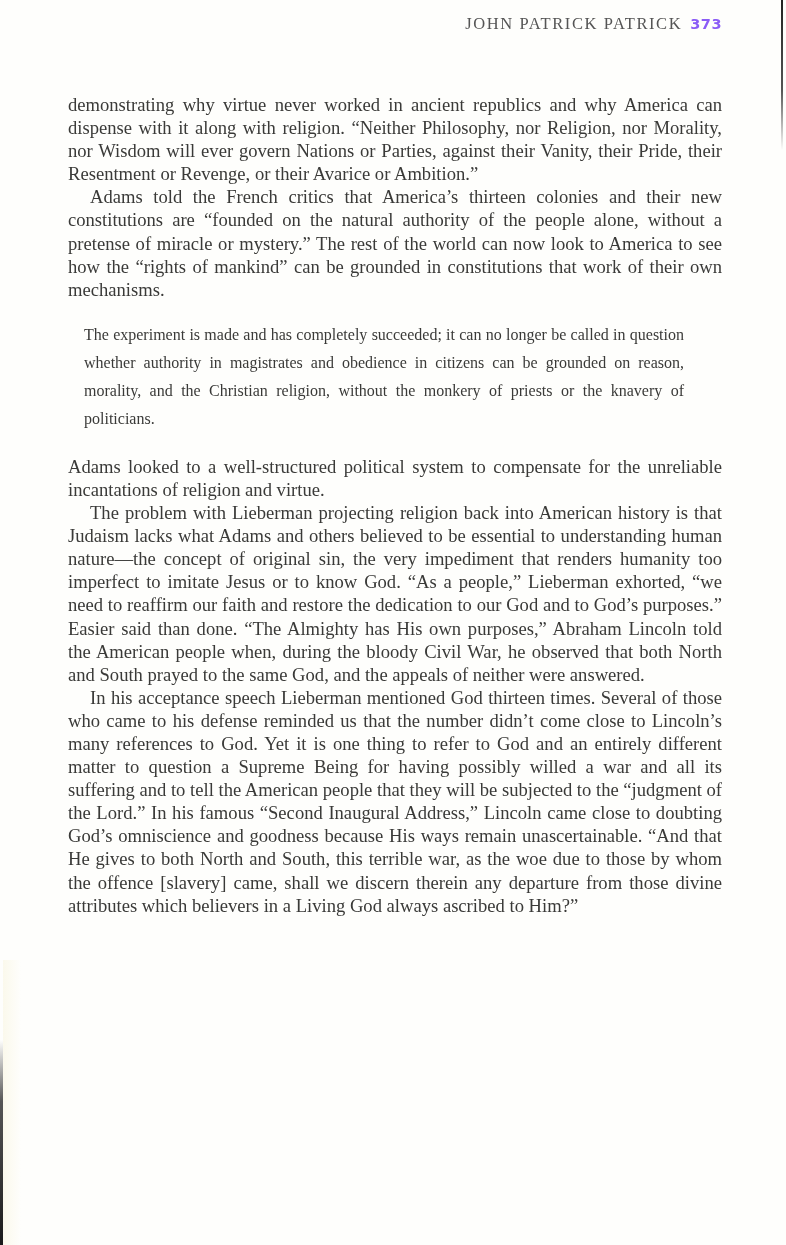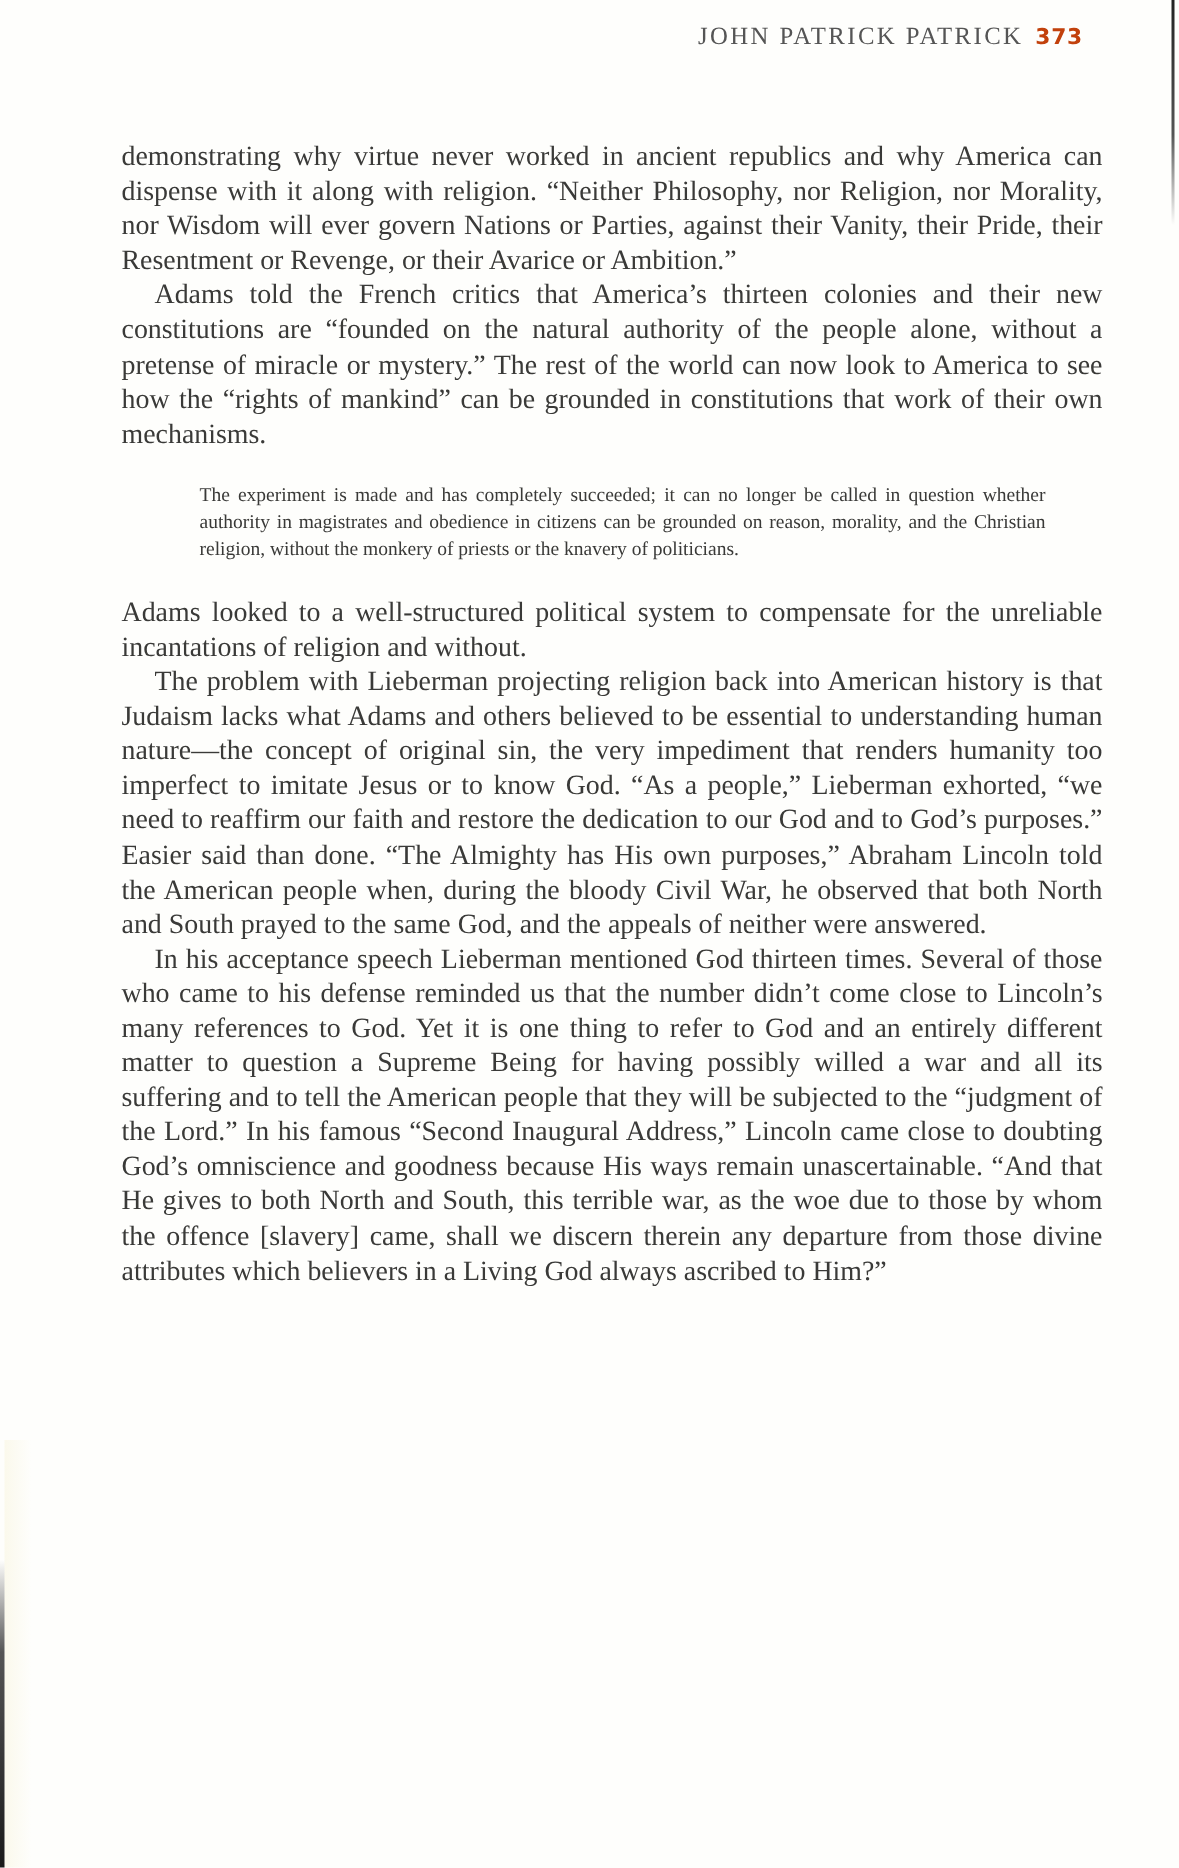"373" .running-head .folio { color: #c2410c -> #8b5cf6 }
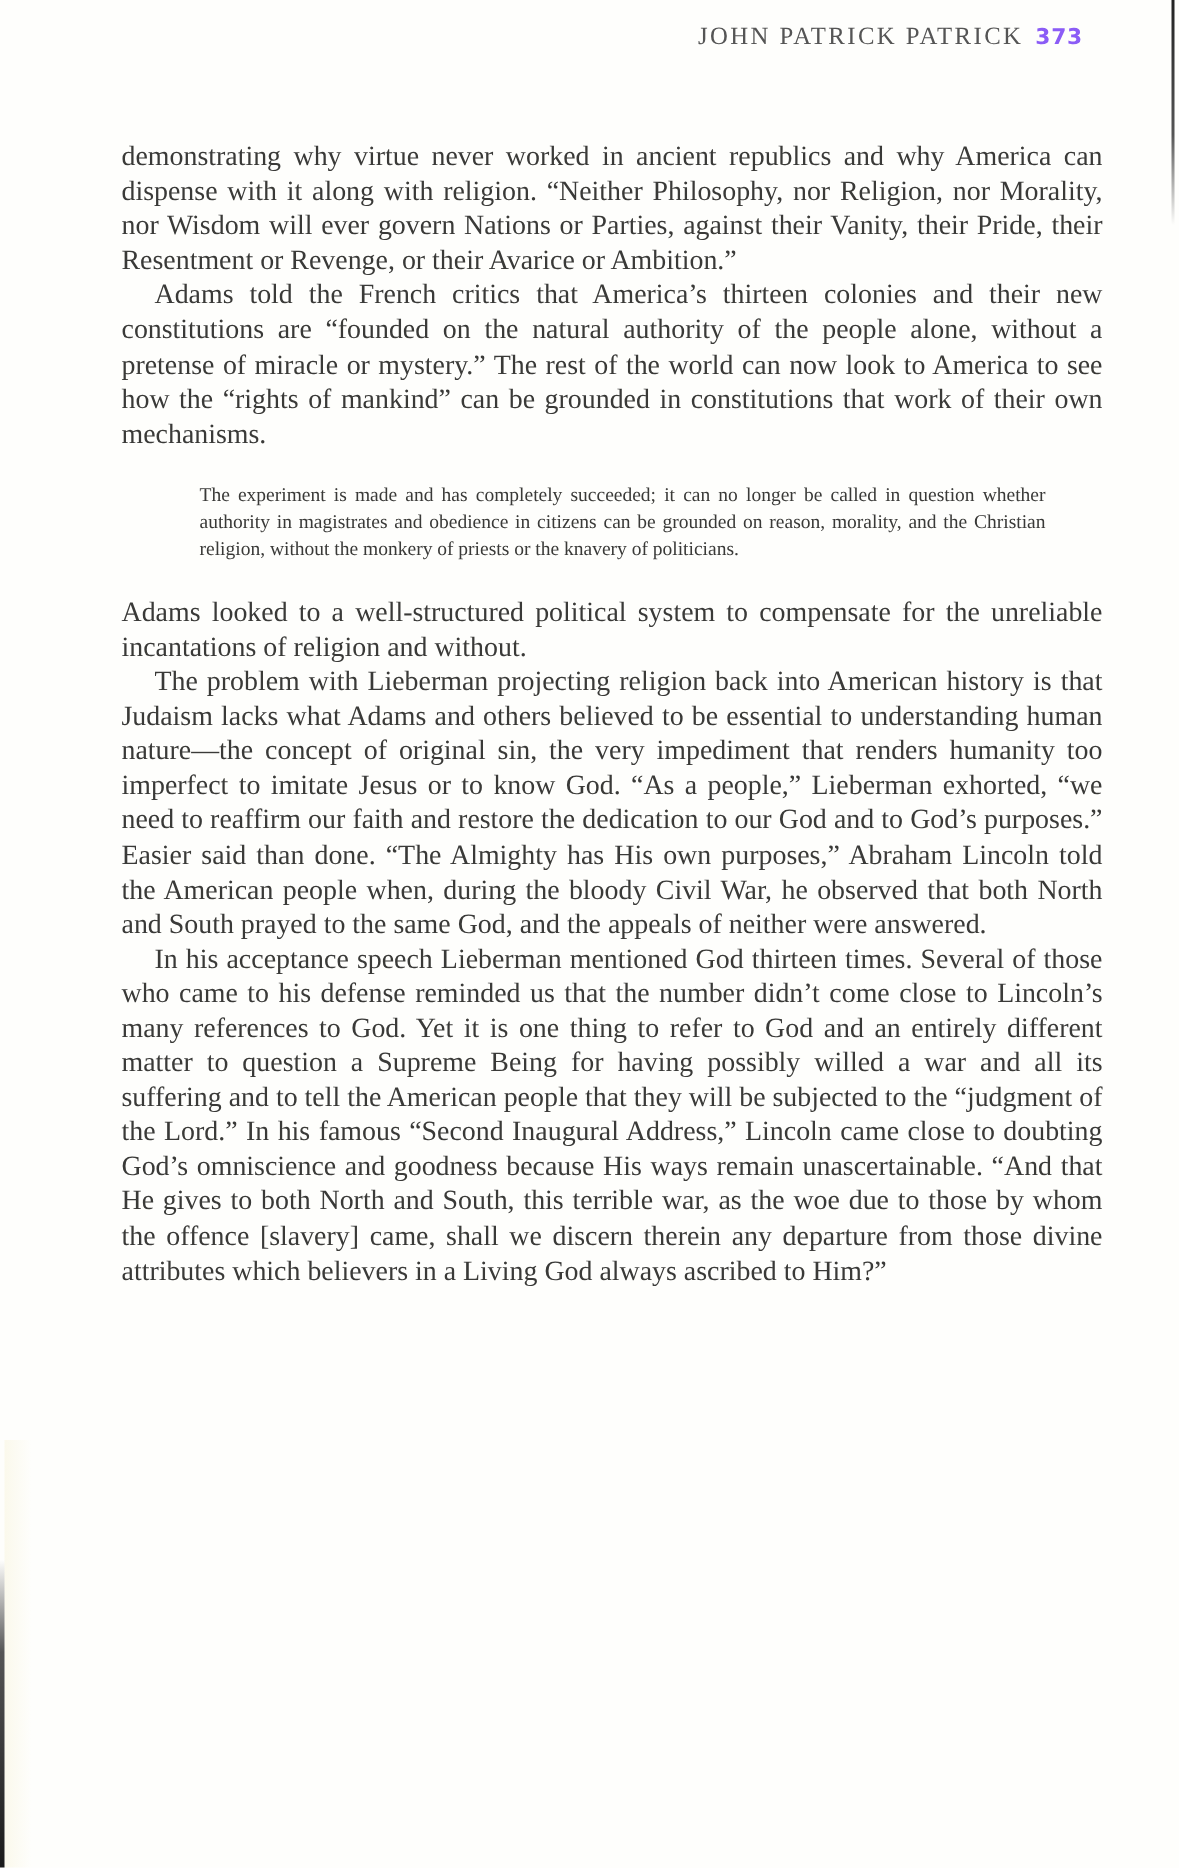"demonstrating why virtue never worked" .text { left: 81px -> 68px }
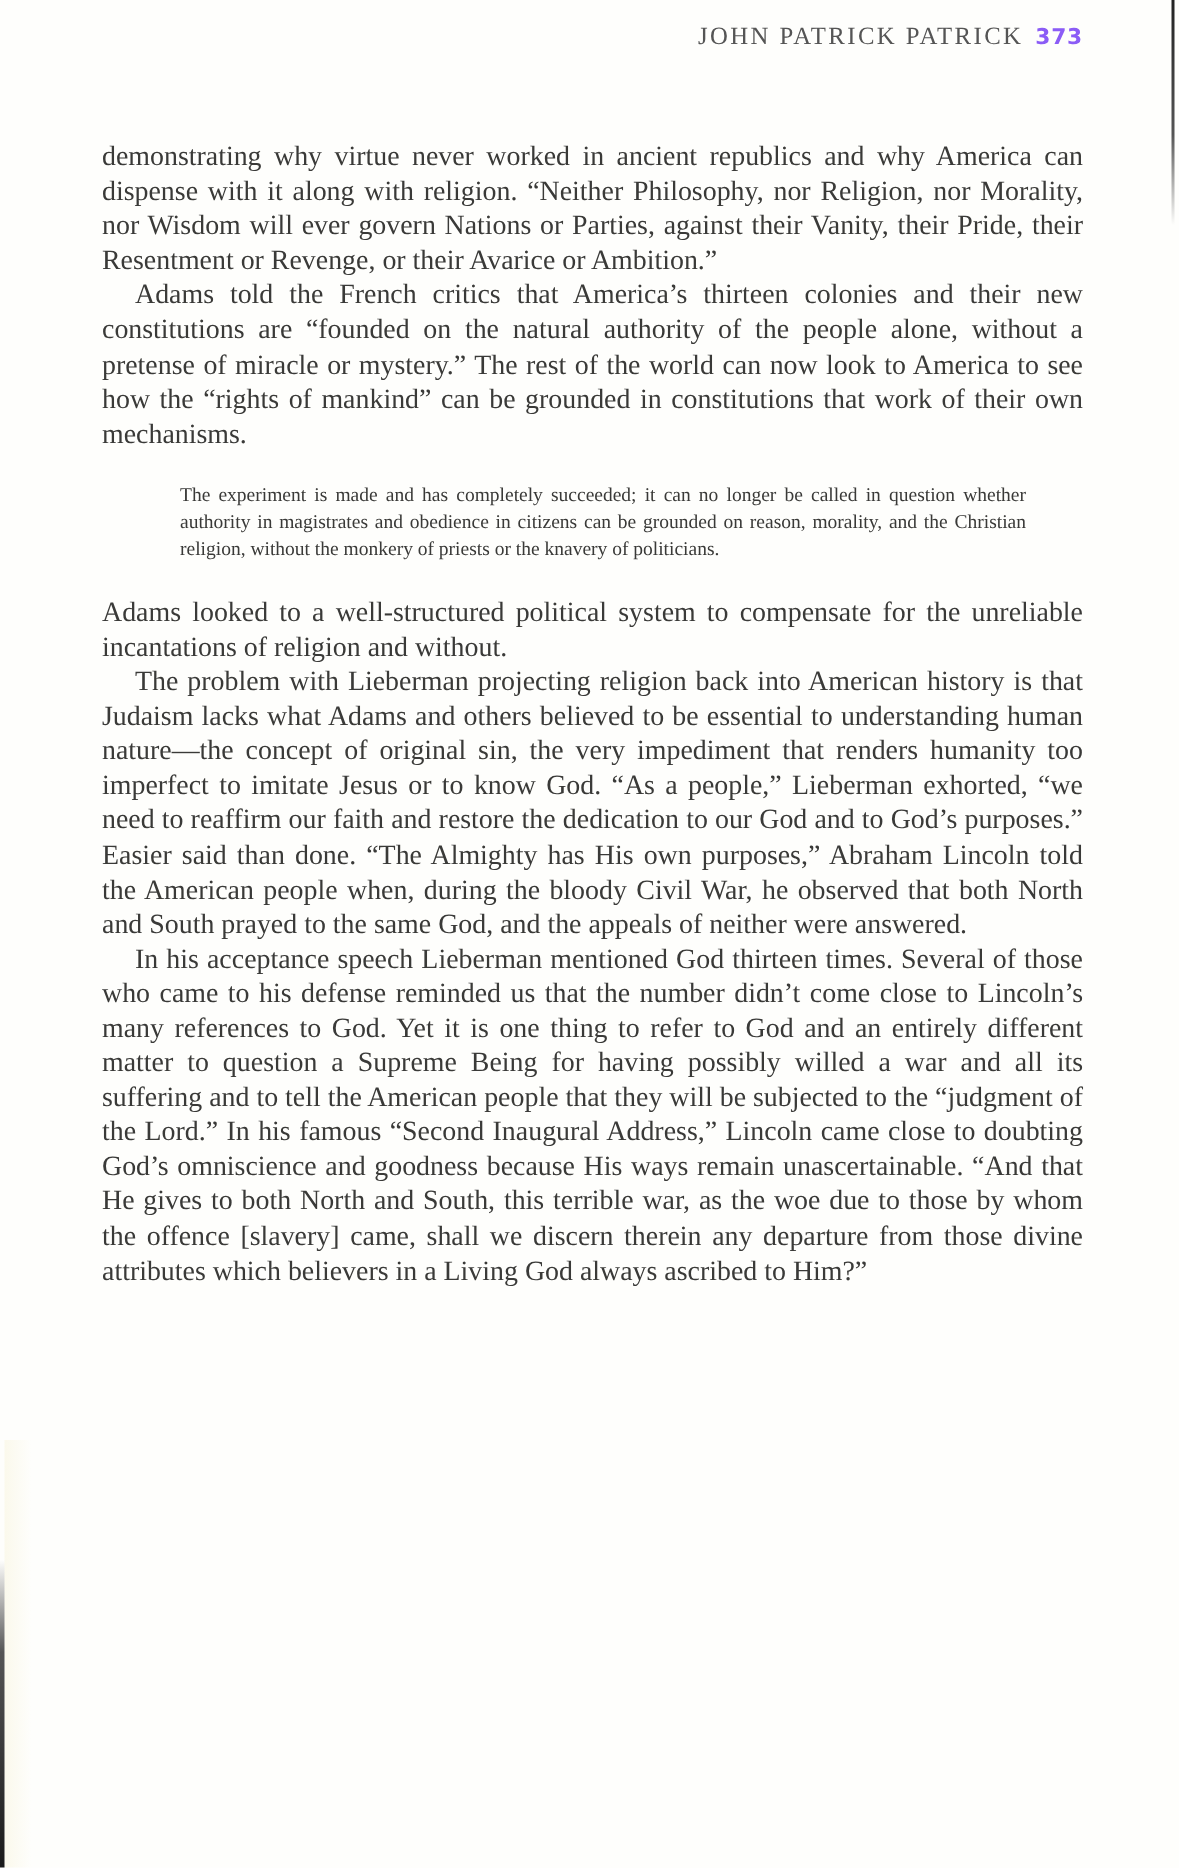"The experiment is made and" .block { font-size: 13px -> 16px; line-height: 18px -> 28px; margin: 20px 38px 22px 52px -> 20px 38px 22px 16px }
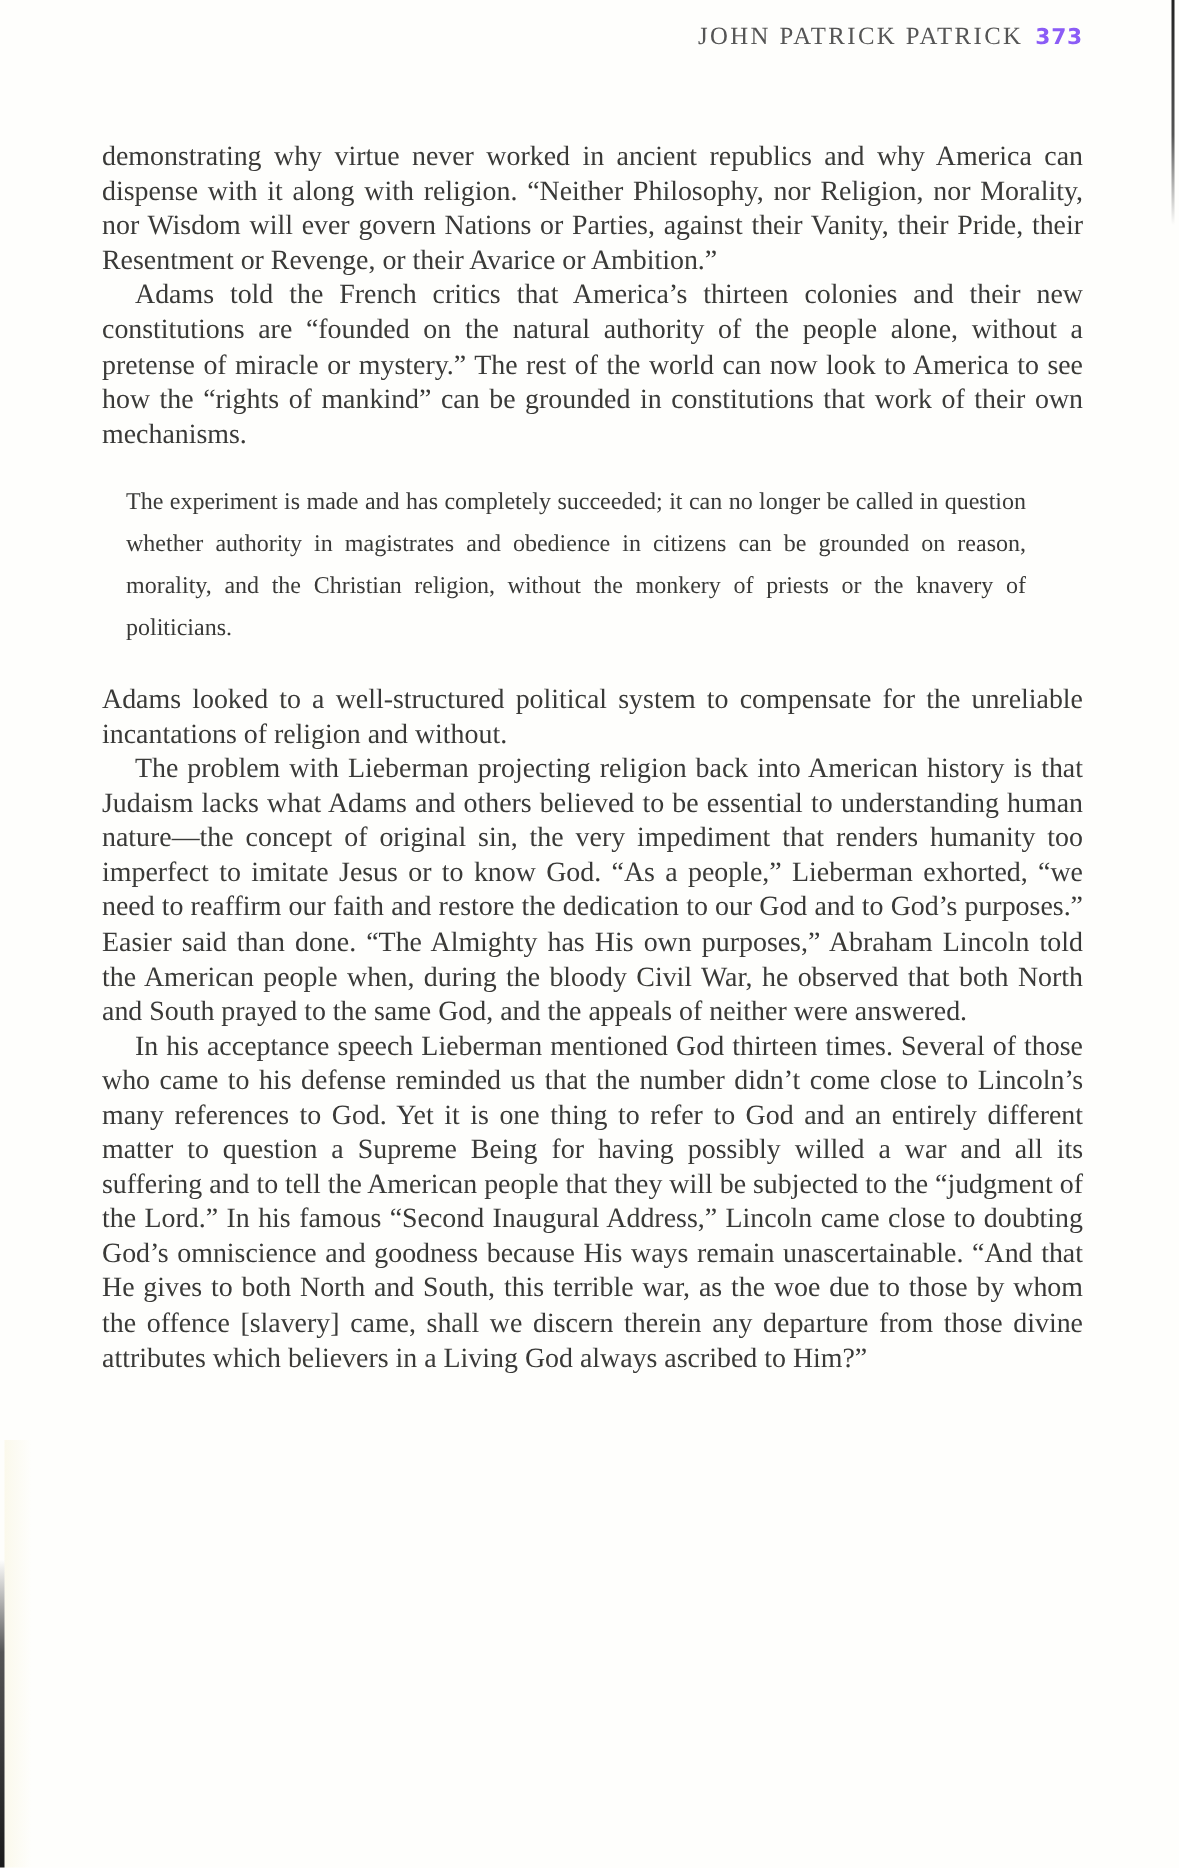"Adams looked to a well-structured" p { text: without -> virtue }
